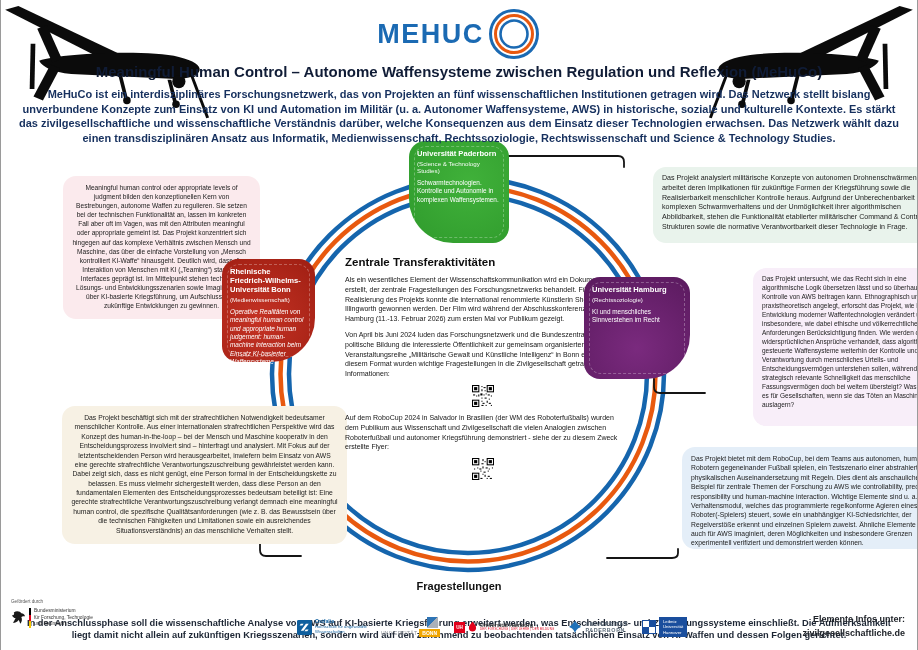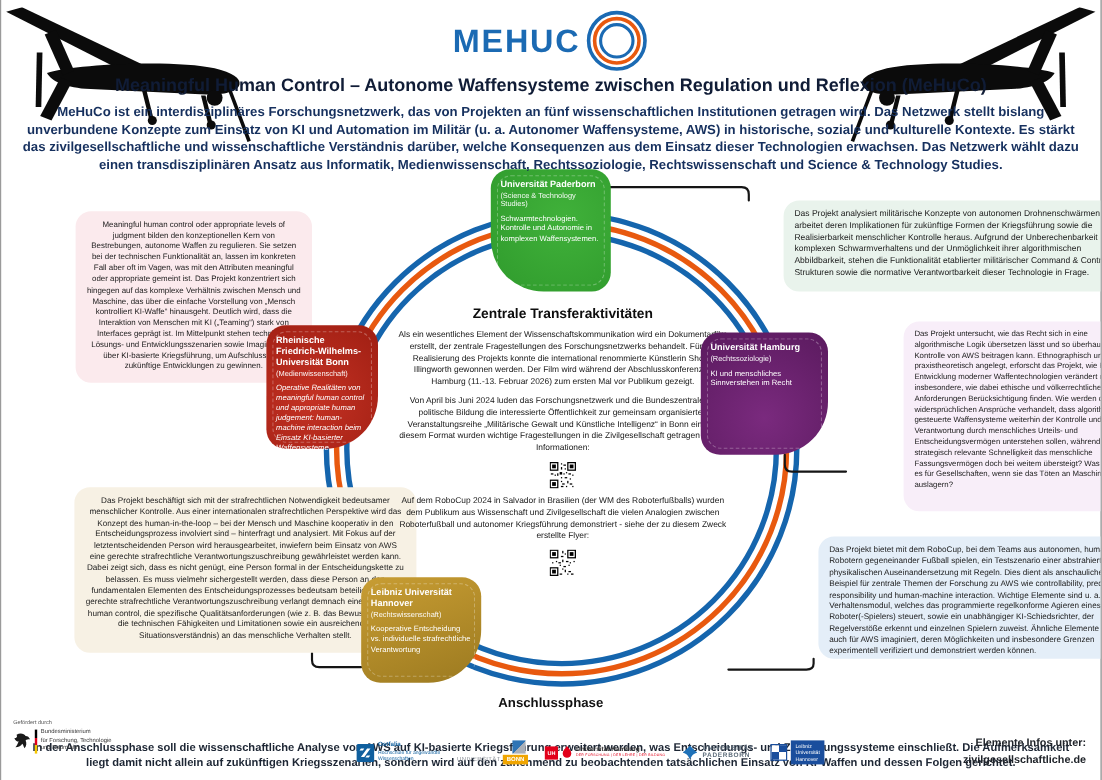"Zentrale Transferaktivitäten" .center { left: 330px -> 344px; text-align: center -> left }
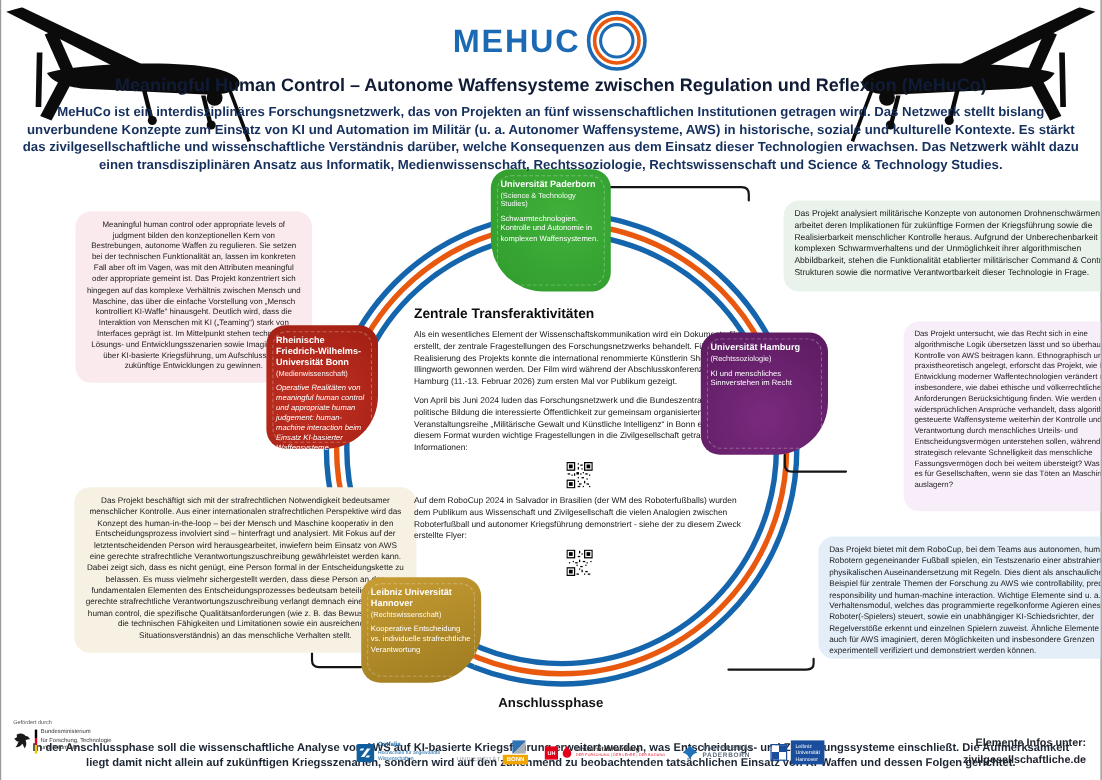"Rheinische" .inst-bonn { top: 271px -> 259px }
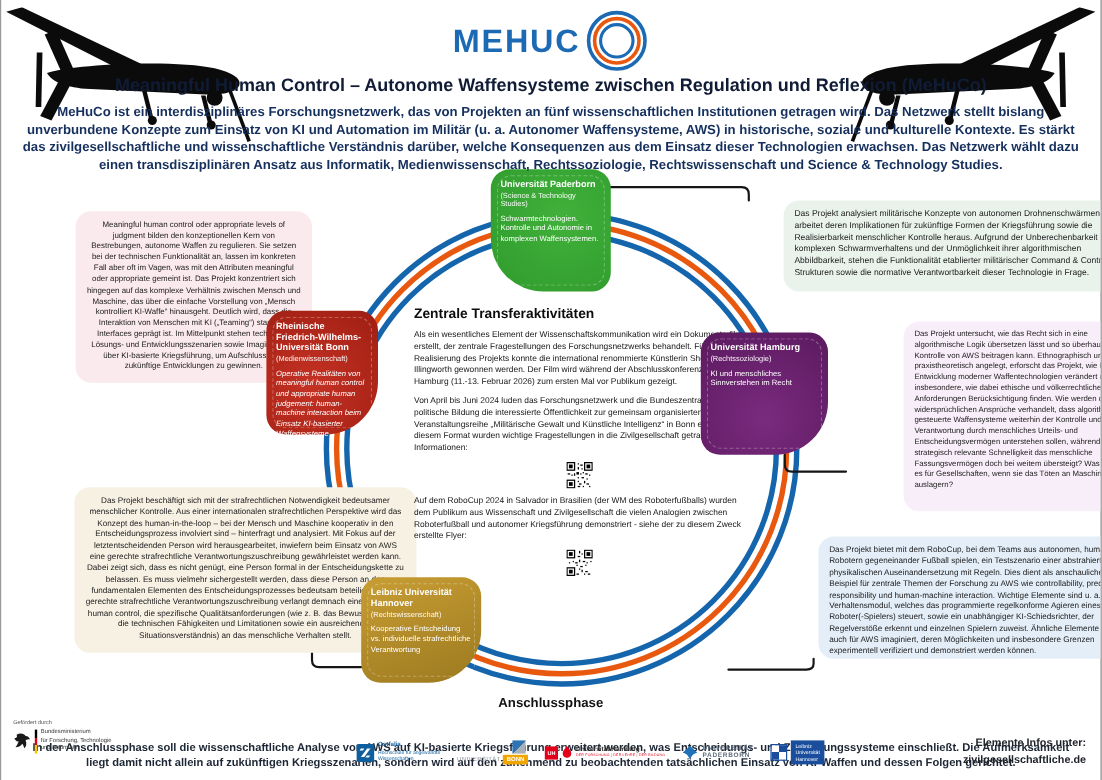"Leibniz Universität Hannover" div.inst { html: <div> <div></div> <div>Leibniz Universität Hannover</div> <div>(Rechtswissenschaft)</div> <div>Kooperative Entscheidung vs. individuelle strafrechtliche Verantwortung</div> </div> -> none }
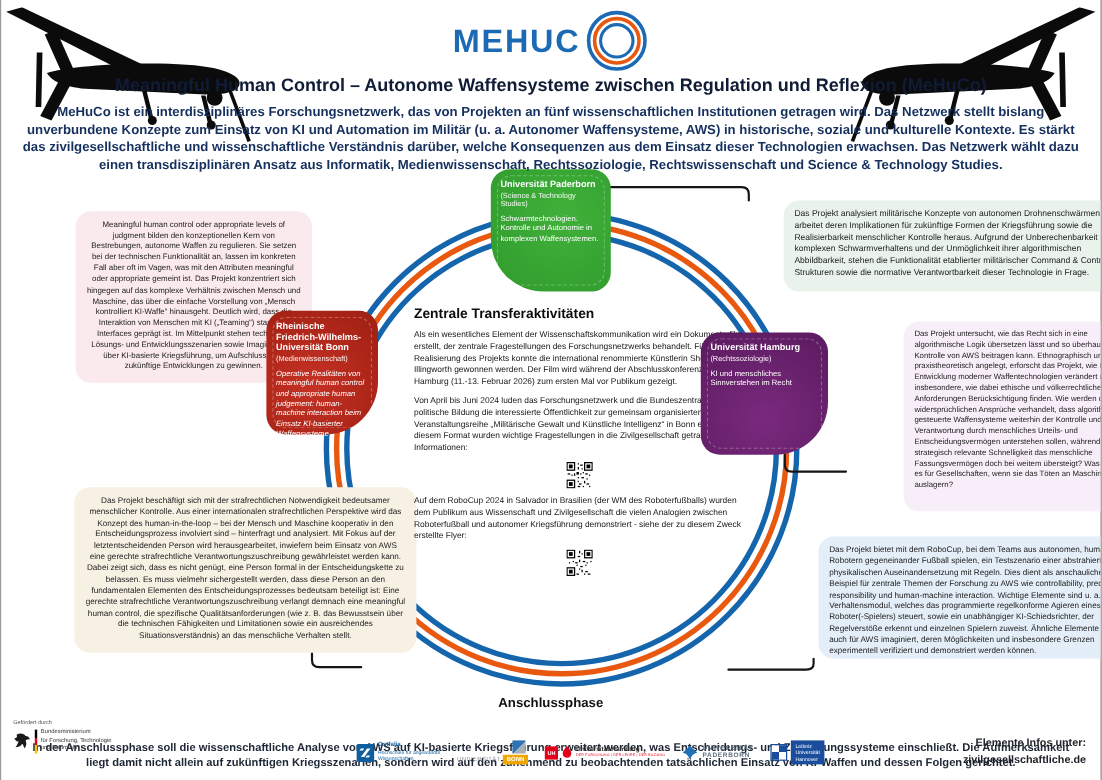"Anschlussphase" div.f-heading { text: Anschlussphase -> Fragestellungen }
